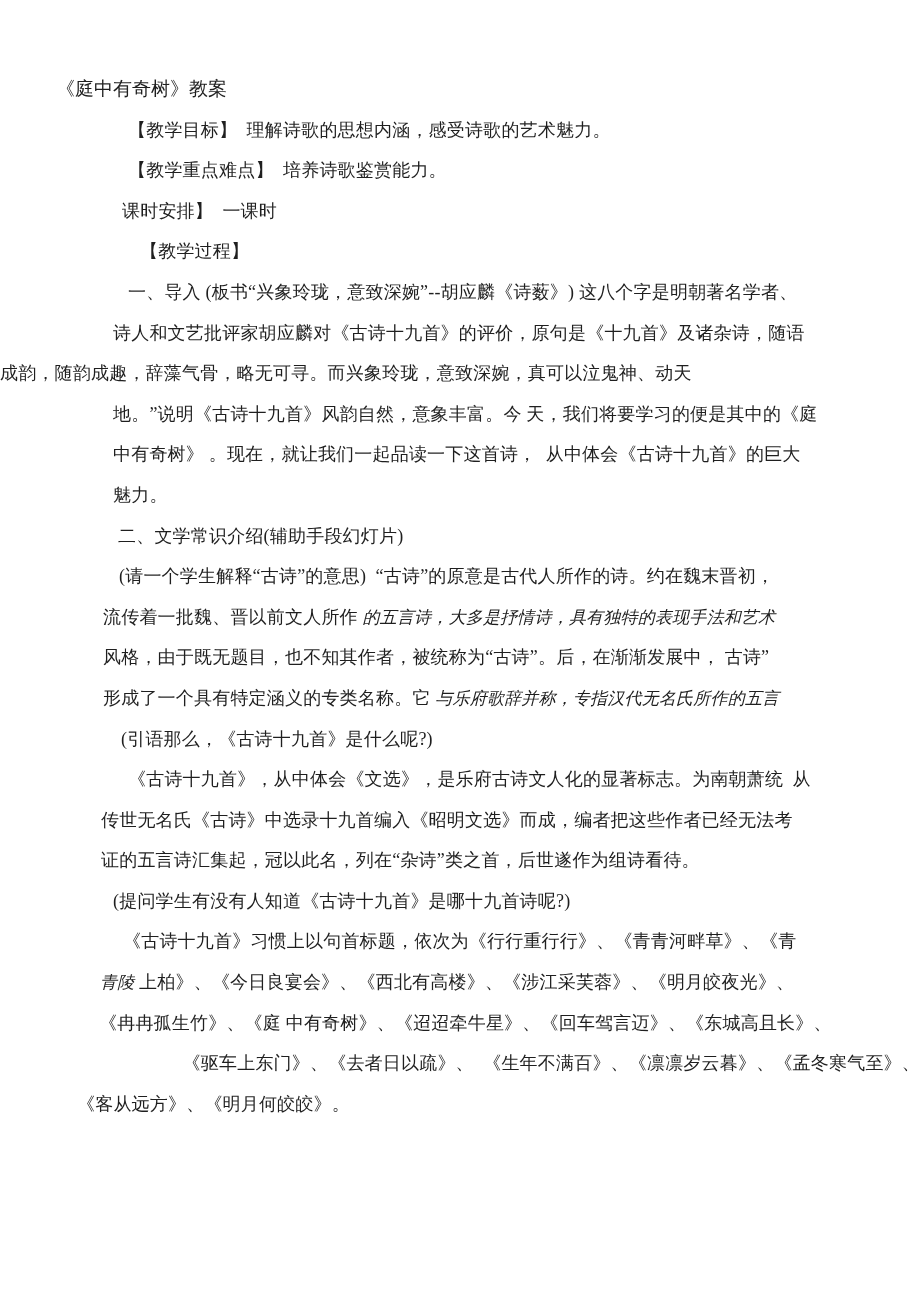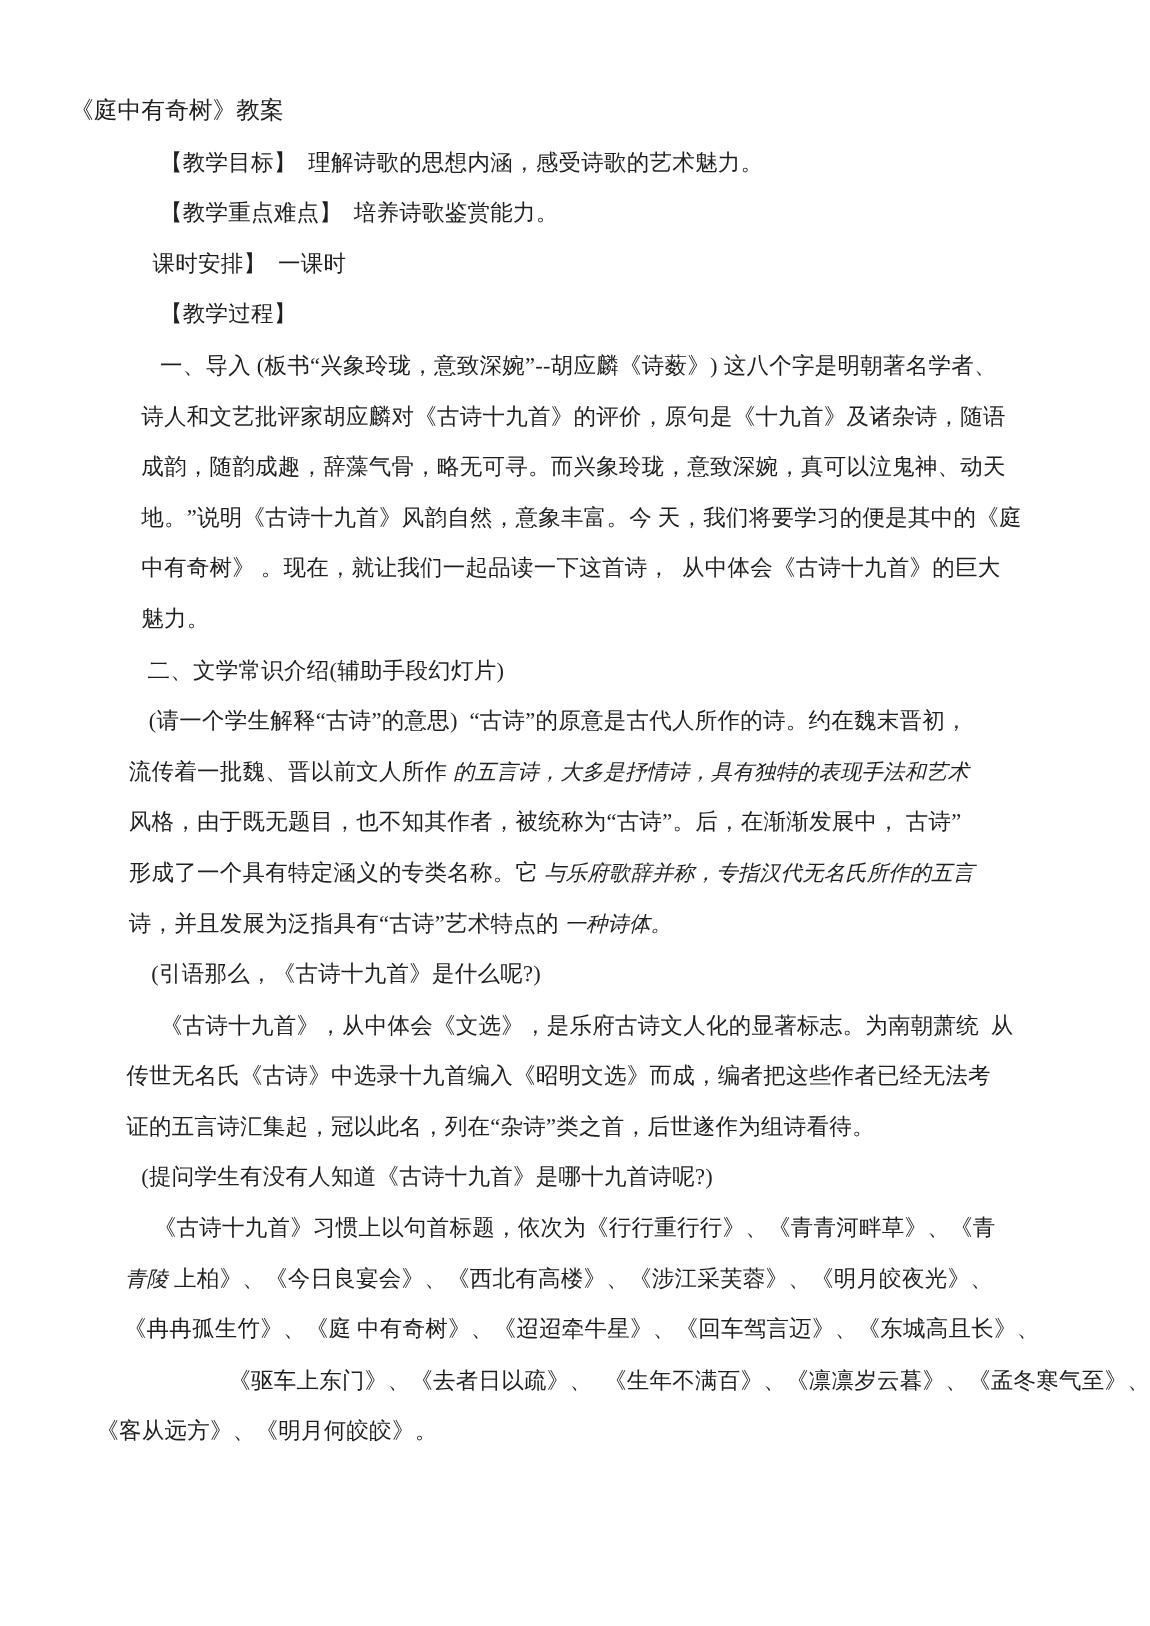"【教学过程】" div.line { margin-left: none -> 12px }
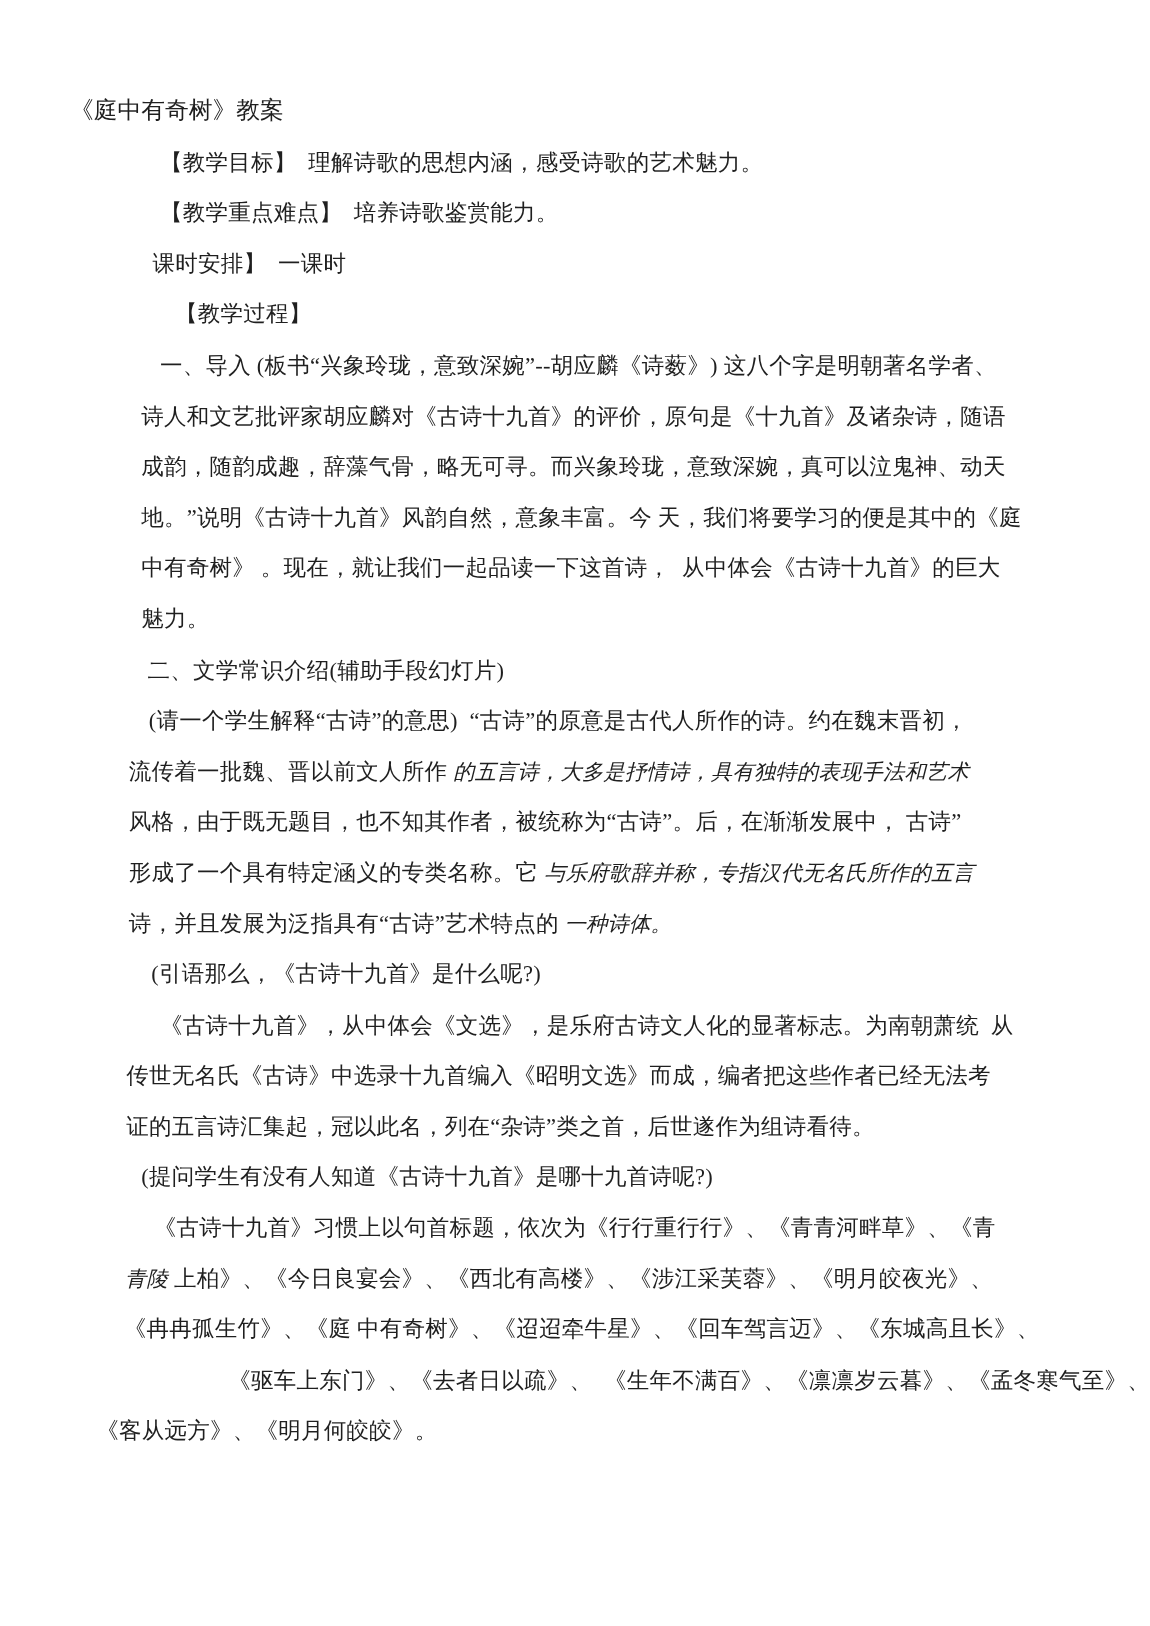"成韵，随韵成趣，辞藻气骨，略无可寻。而兴象玲珑，意致深婉，真可以泣鬼神、动天" div.line { padding-left: 113px -> none }
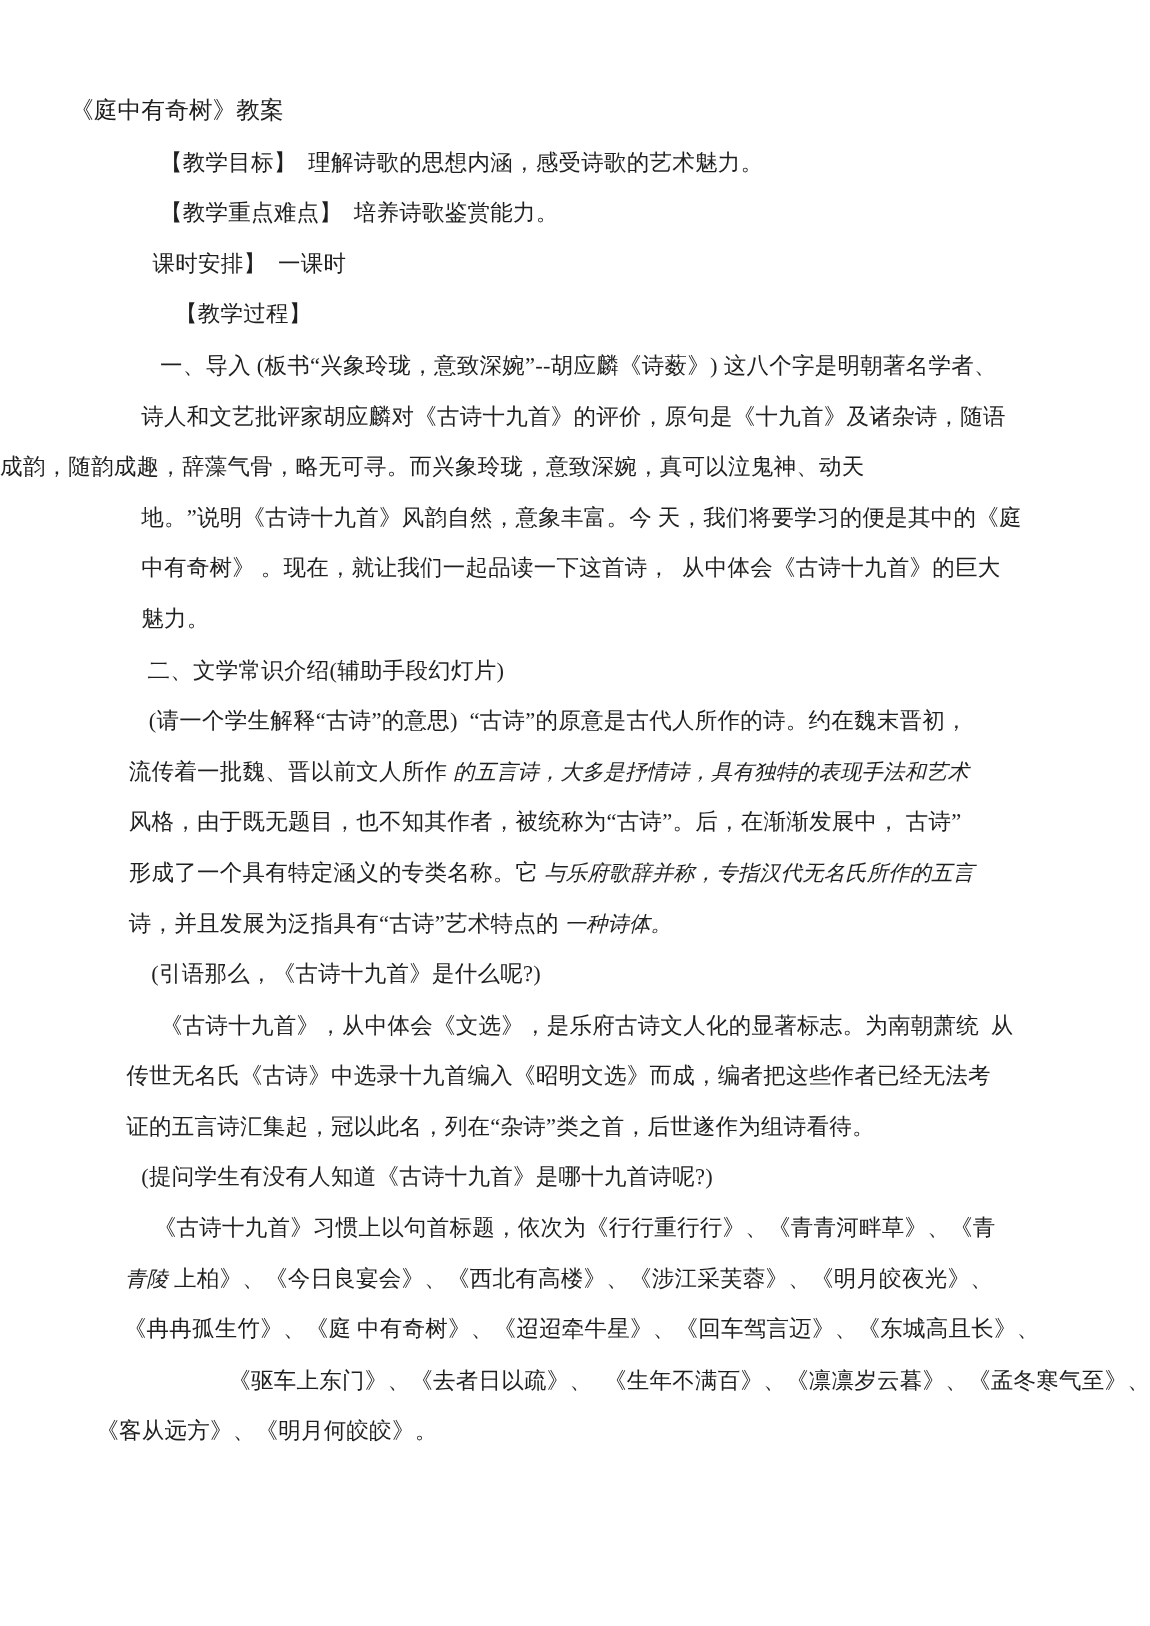"诗，并且发展为泛指具有“古诗”艺术特点的 一种诗体。" div.line { html: <div><span>诗，并且发展为泛指具有“古诗”艺术特点的 </span><span>一种诗体。</span></div> -> none }
